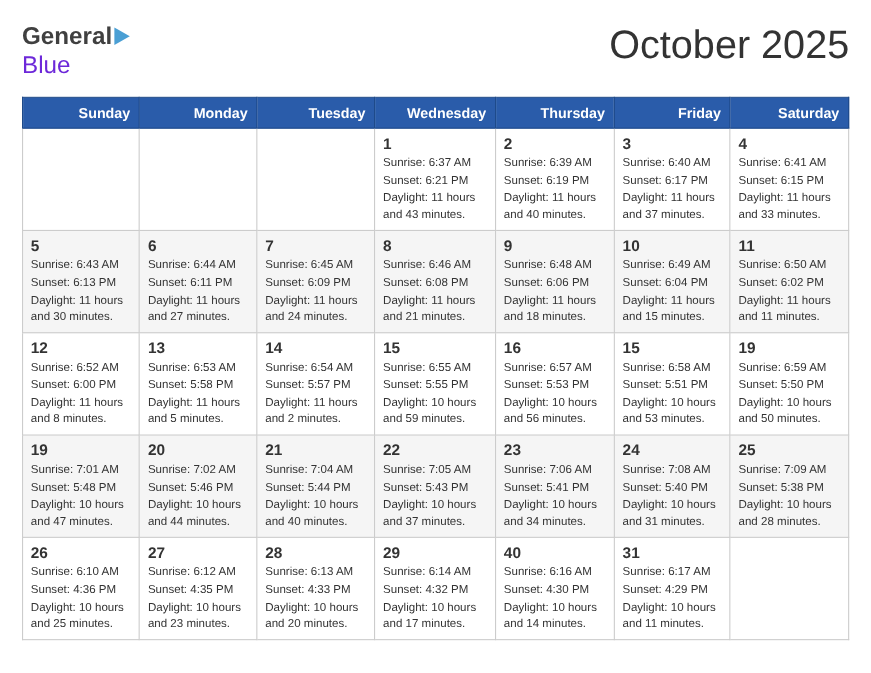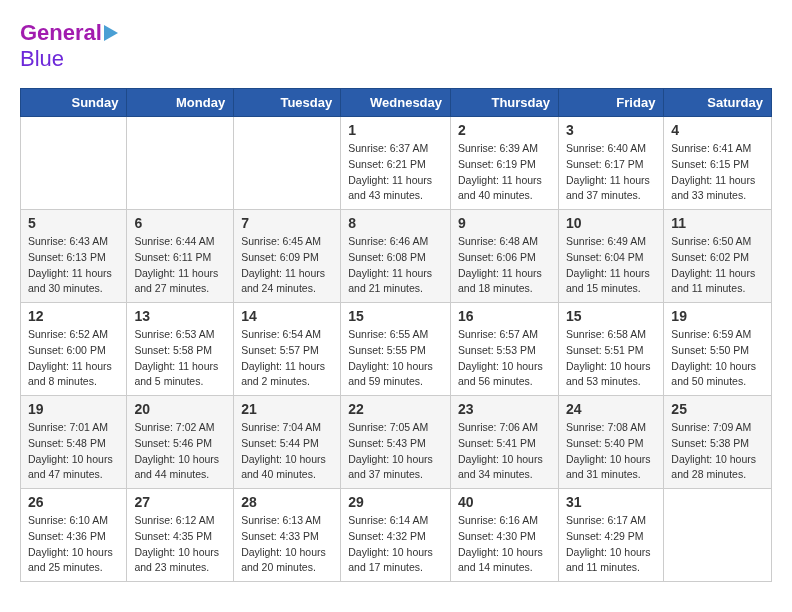"General" span { color: #a21caf -> #404040 }
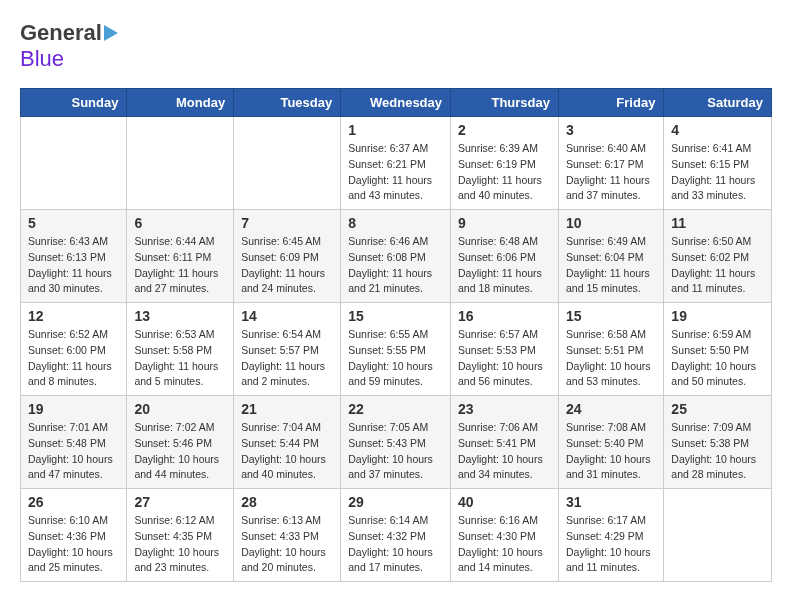"October 2025" div.month-title { html: none -> <div>October 2025</div> }
